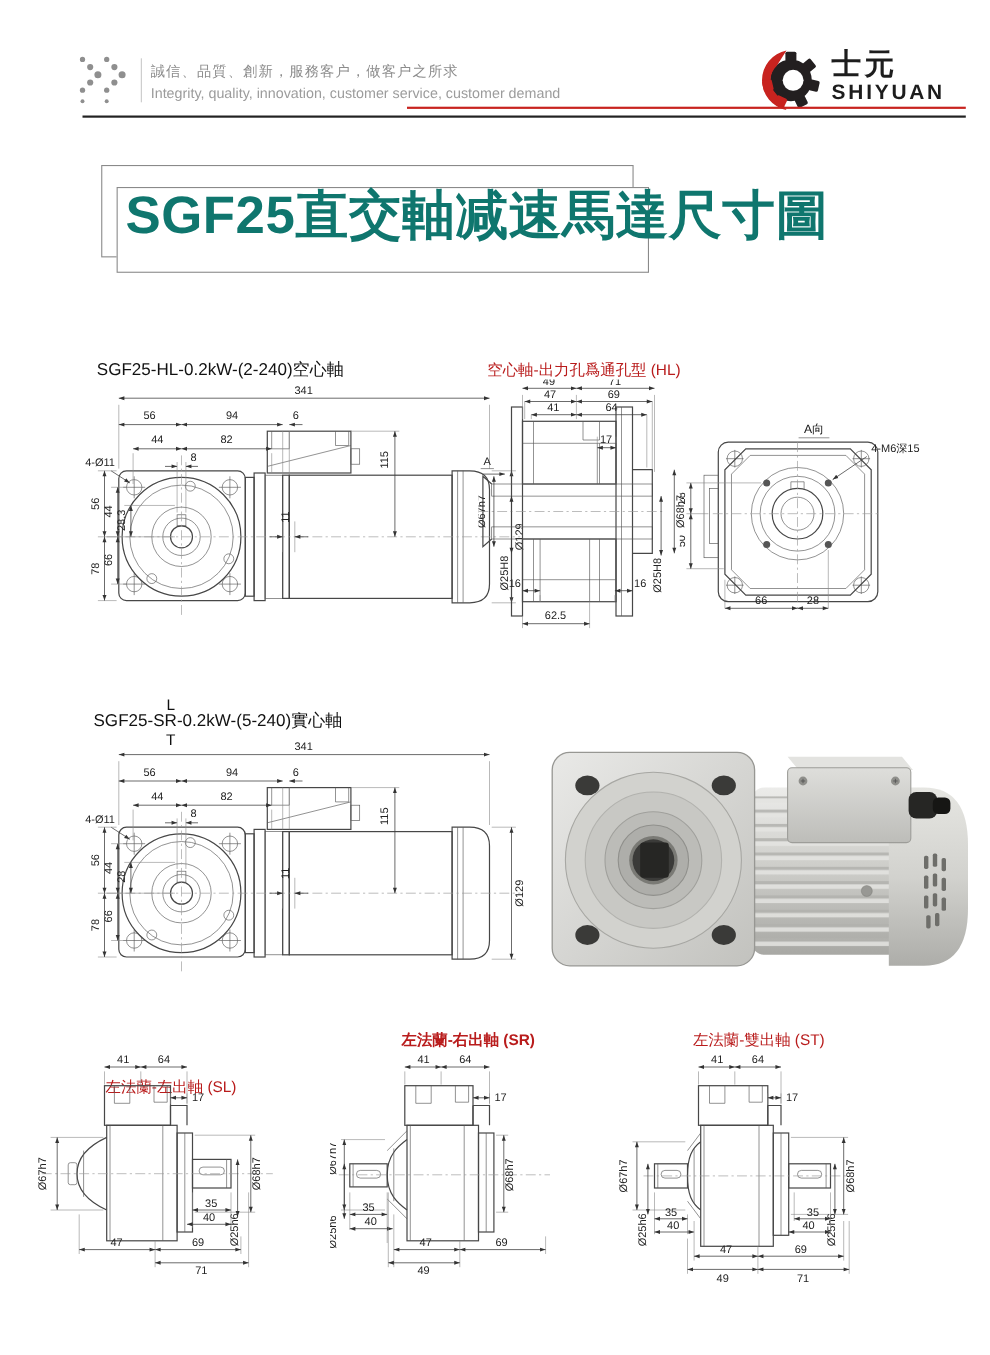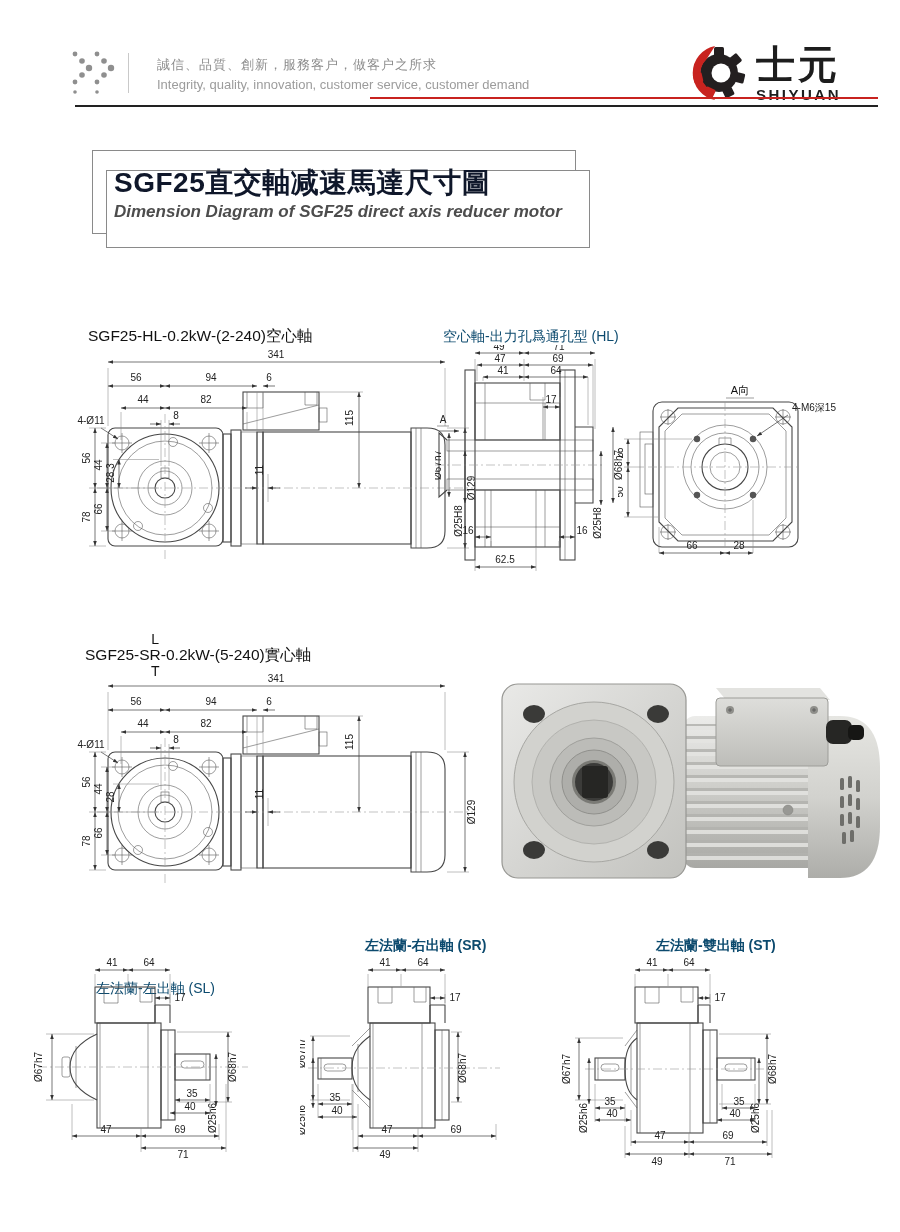"誠信、品質、創新，服務客户，做客户之所求" div.abs { margin-left: 20px -> none }
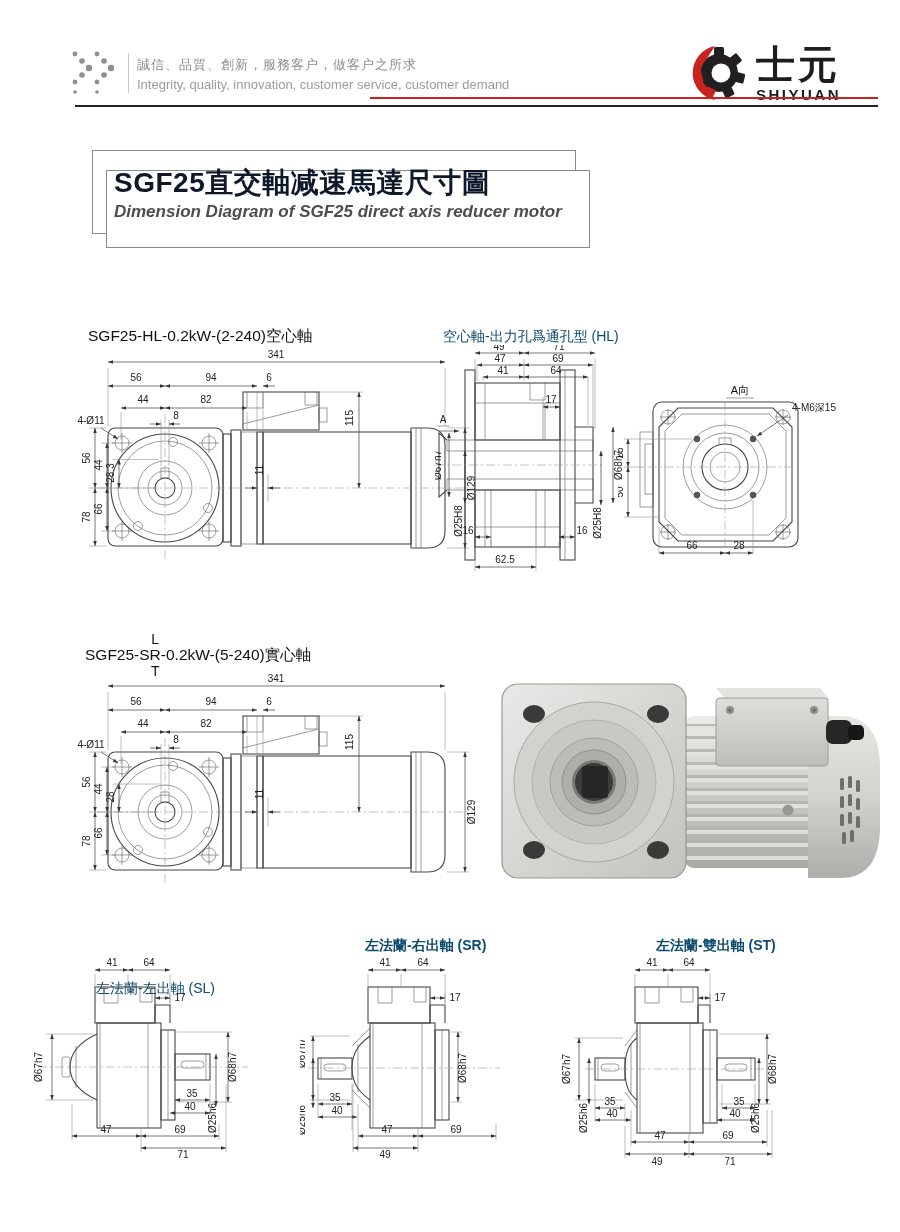"士元" .brand-zh { font-size: 39px -> 27px }
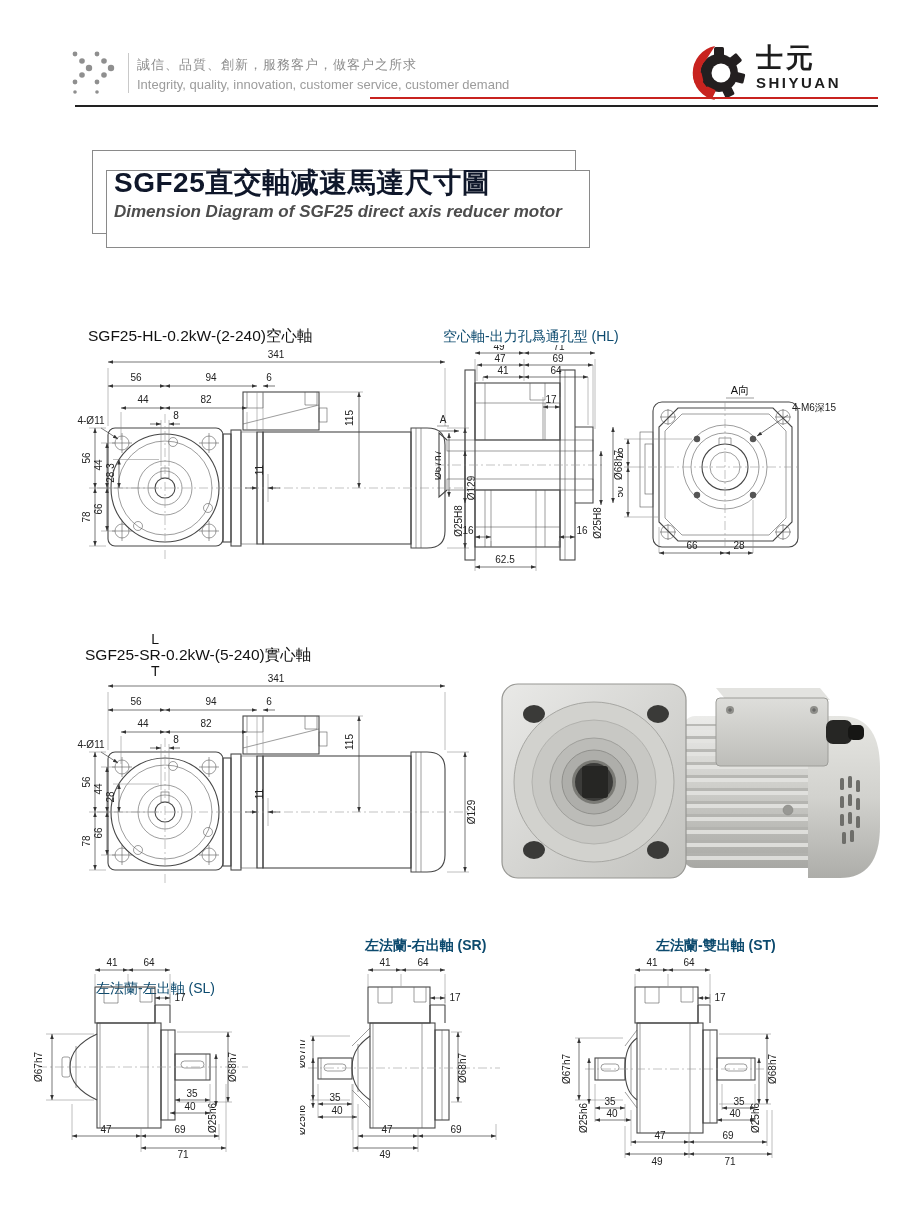"SHIYUAN" .brand-en { font-size: 15px -> 19px }
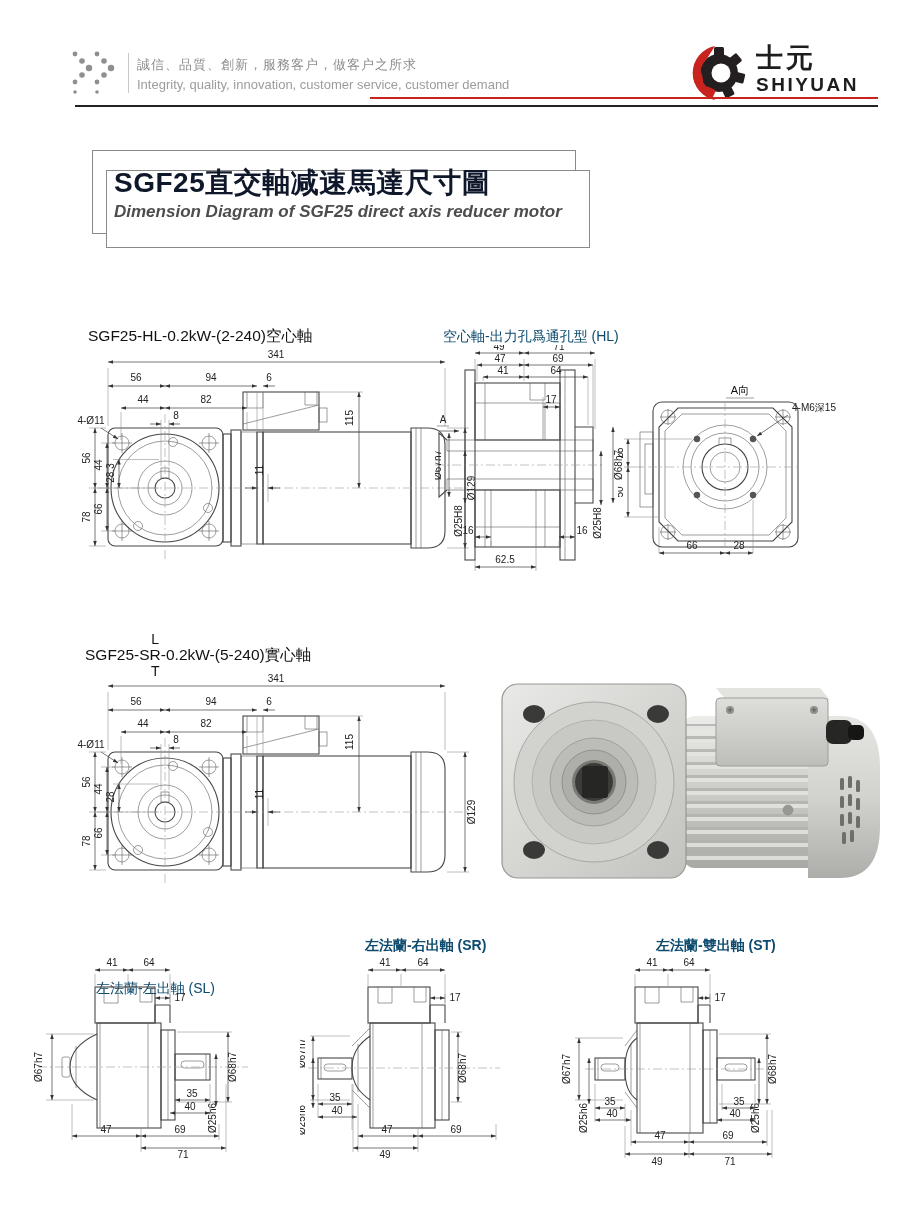"SGF25直交軸减速馬達尺寸圖" .main-title { color: #0f172a -> #0f766e; font-size: 28px -> 48px }
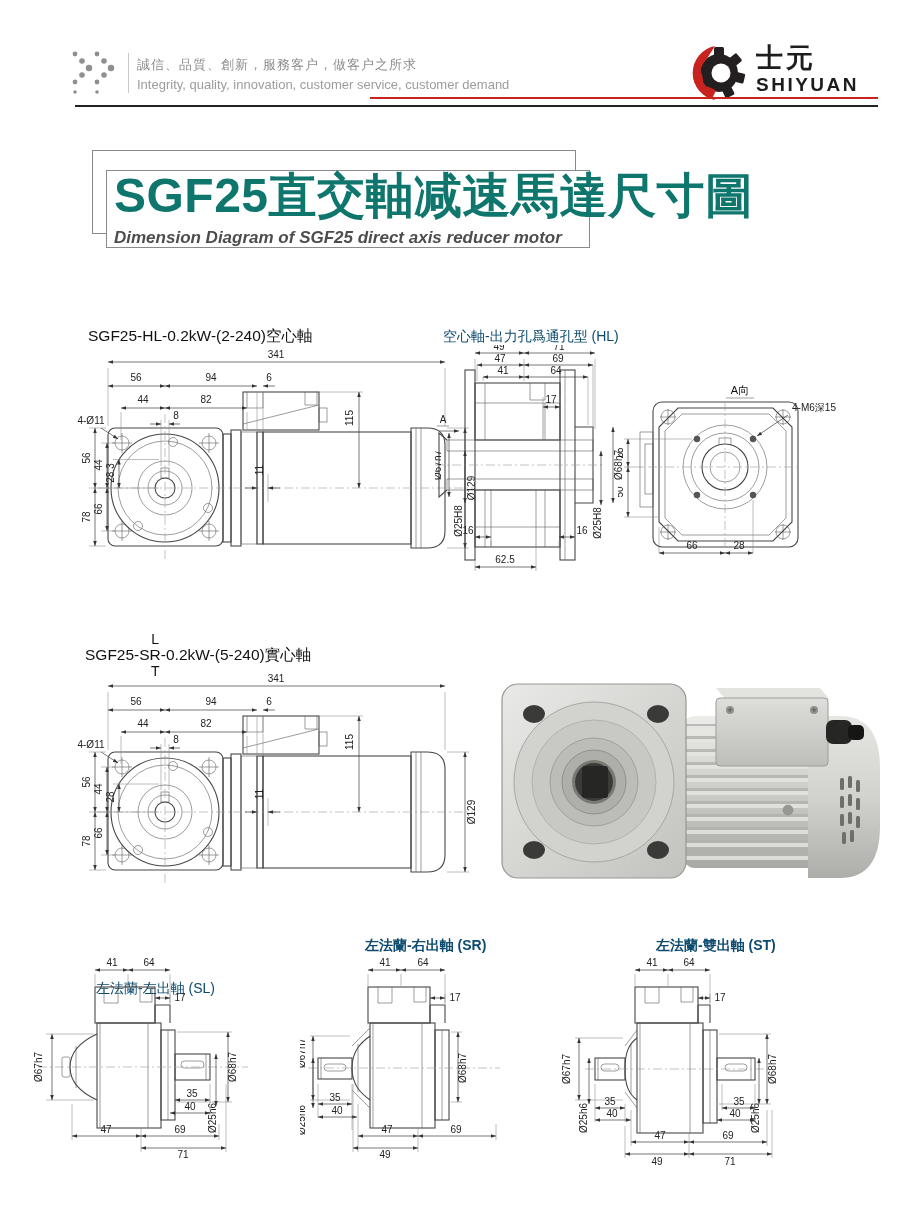"Dimension Diagram of SGF25 direct" div.sub-title { html: <div>Dimension Diagram of SGF25 direct axis reducer motor</div> -> none }
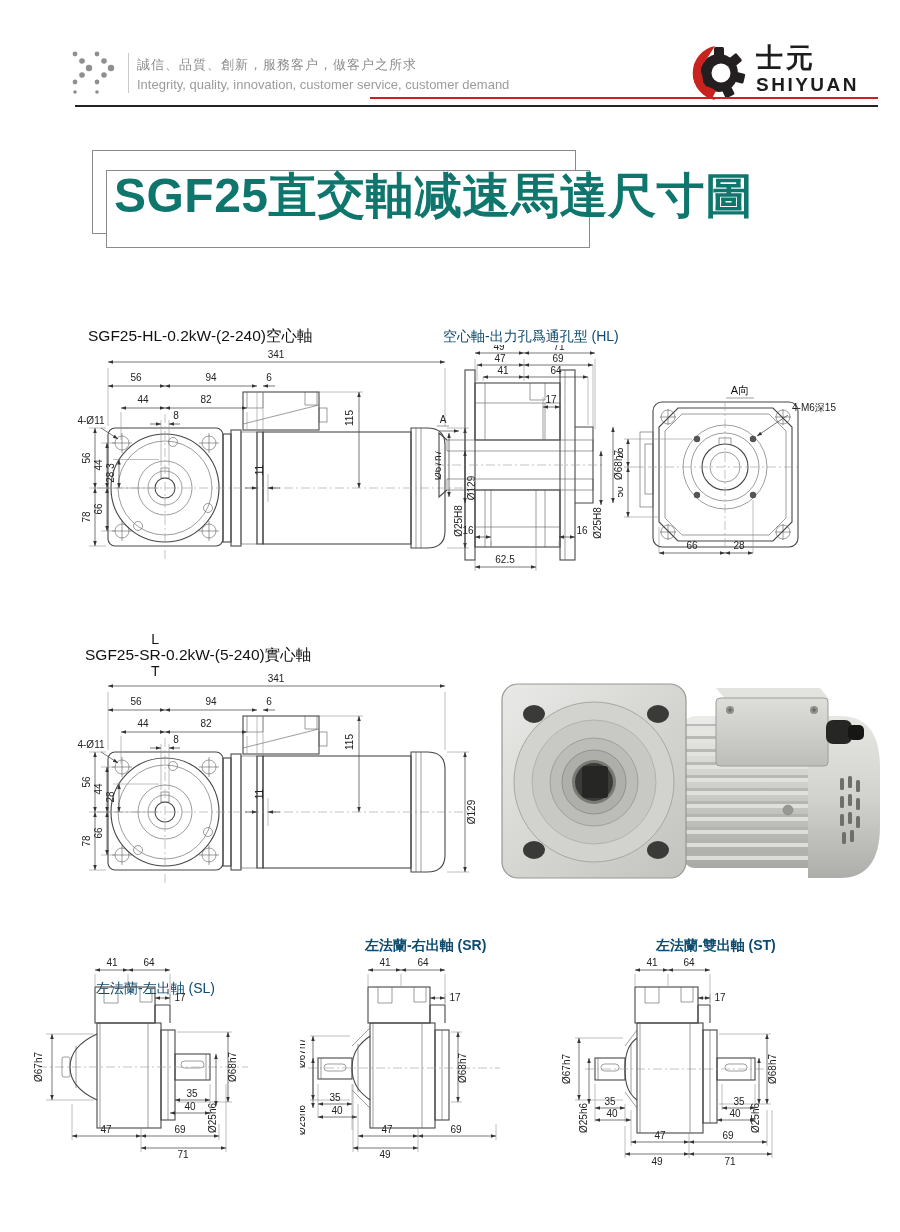"空心軸-出力孔爲通孔型 (HL)" .dwg-label-sm { color: #0c4a6e -> #b91c1c }
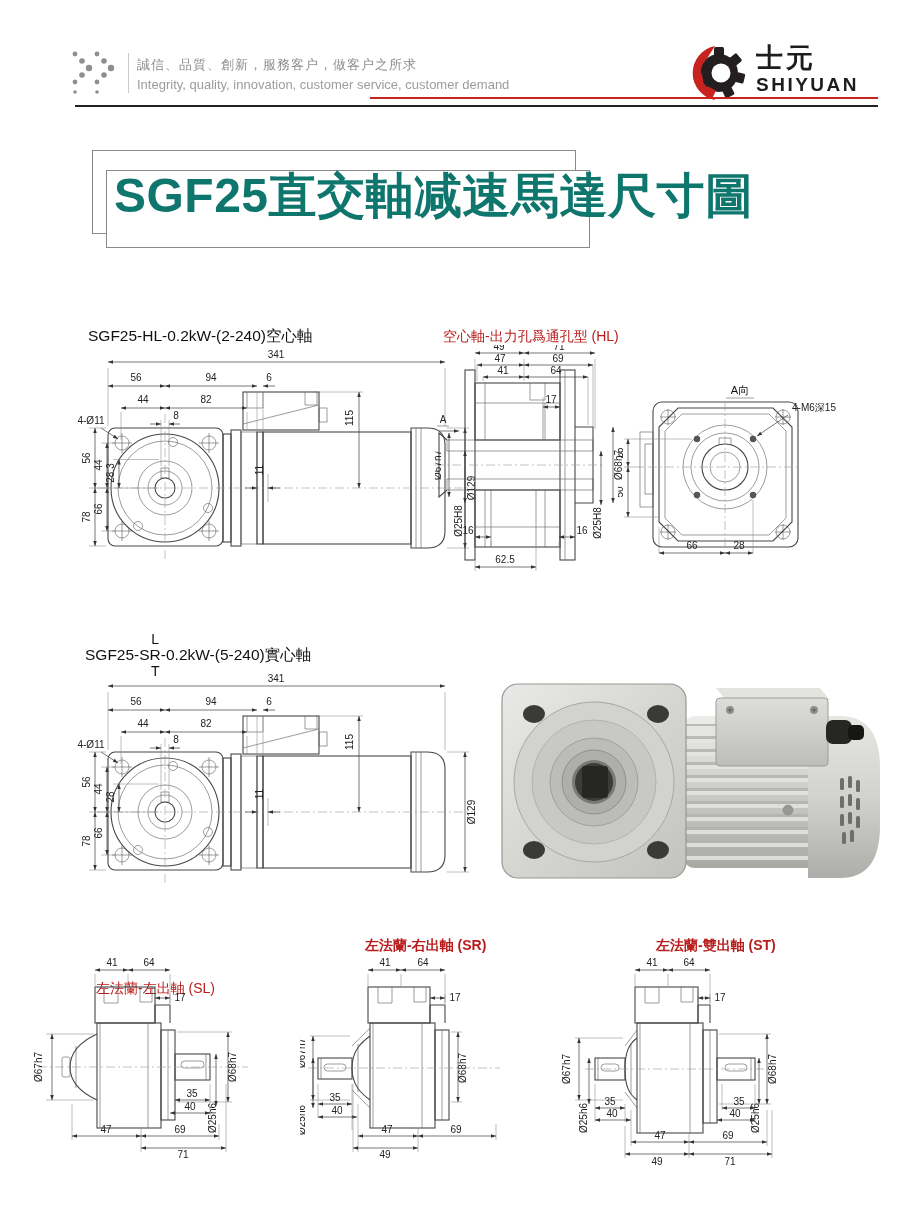"左法蘭-雙出軸 (ST)" div.abs { font-weight: bold -> none; left: 656px -> 630px }
